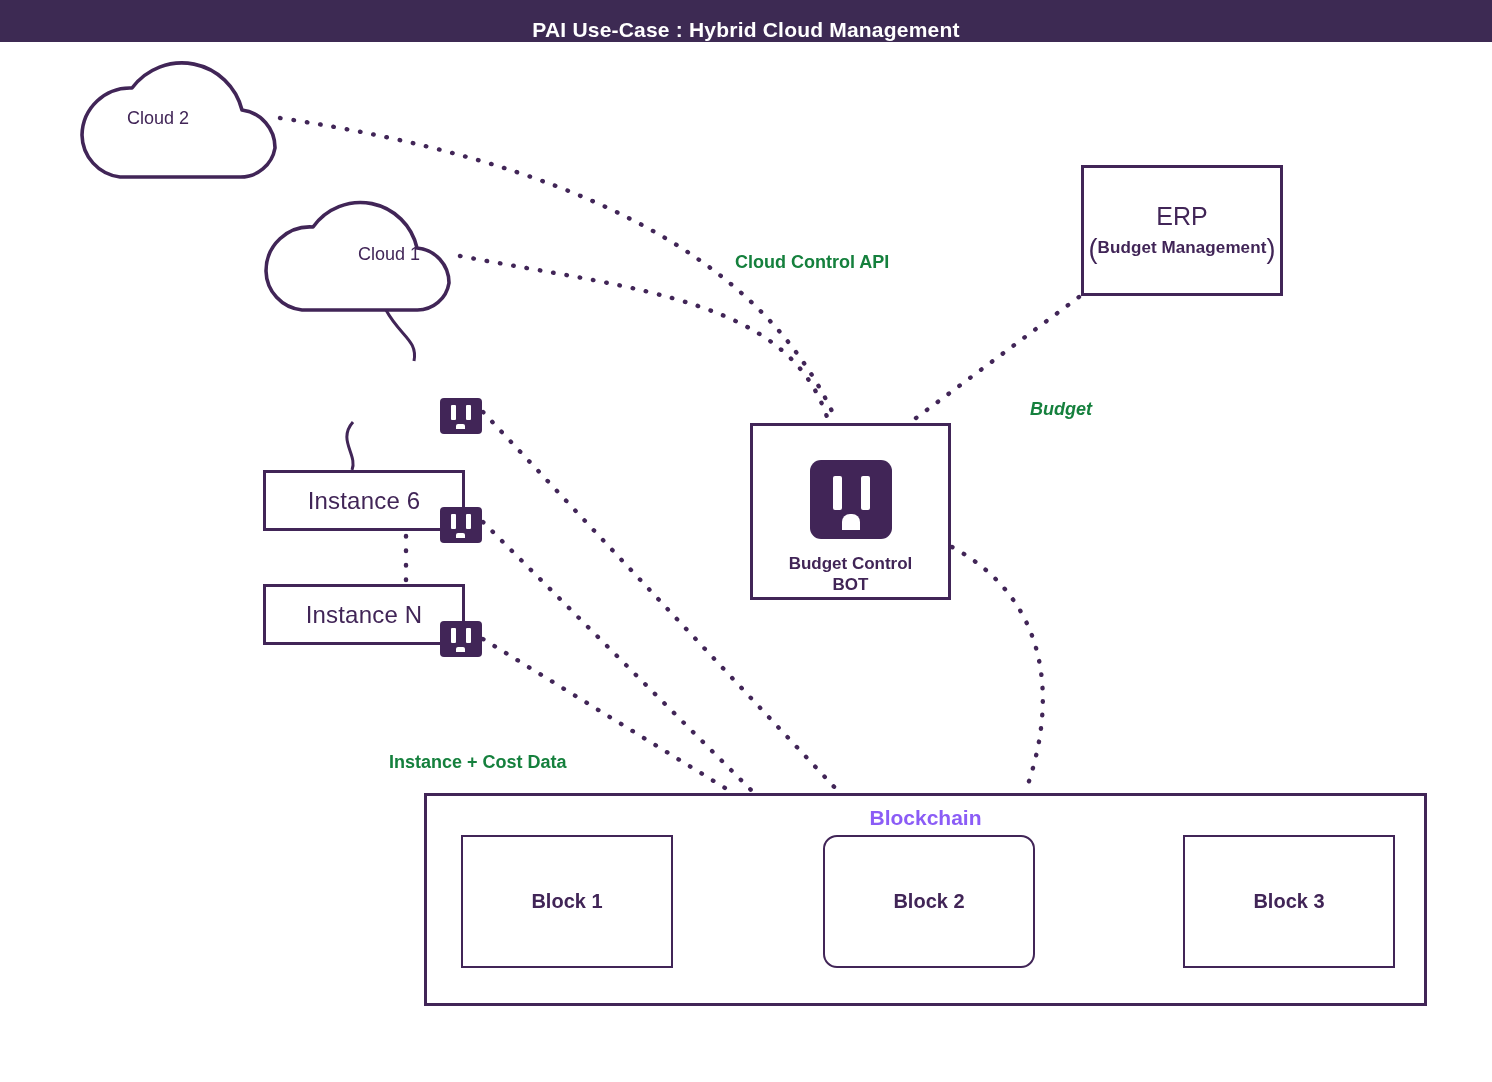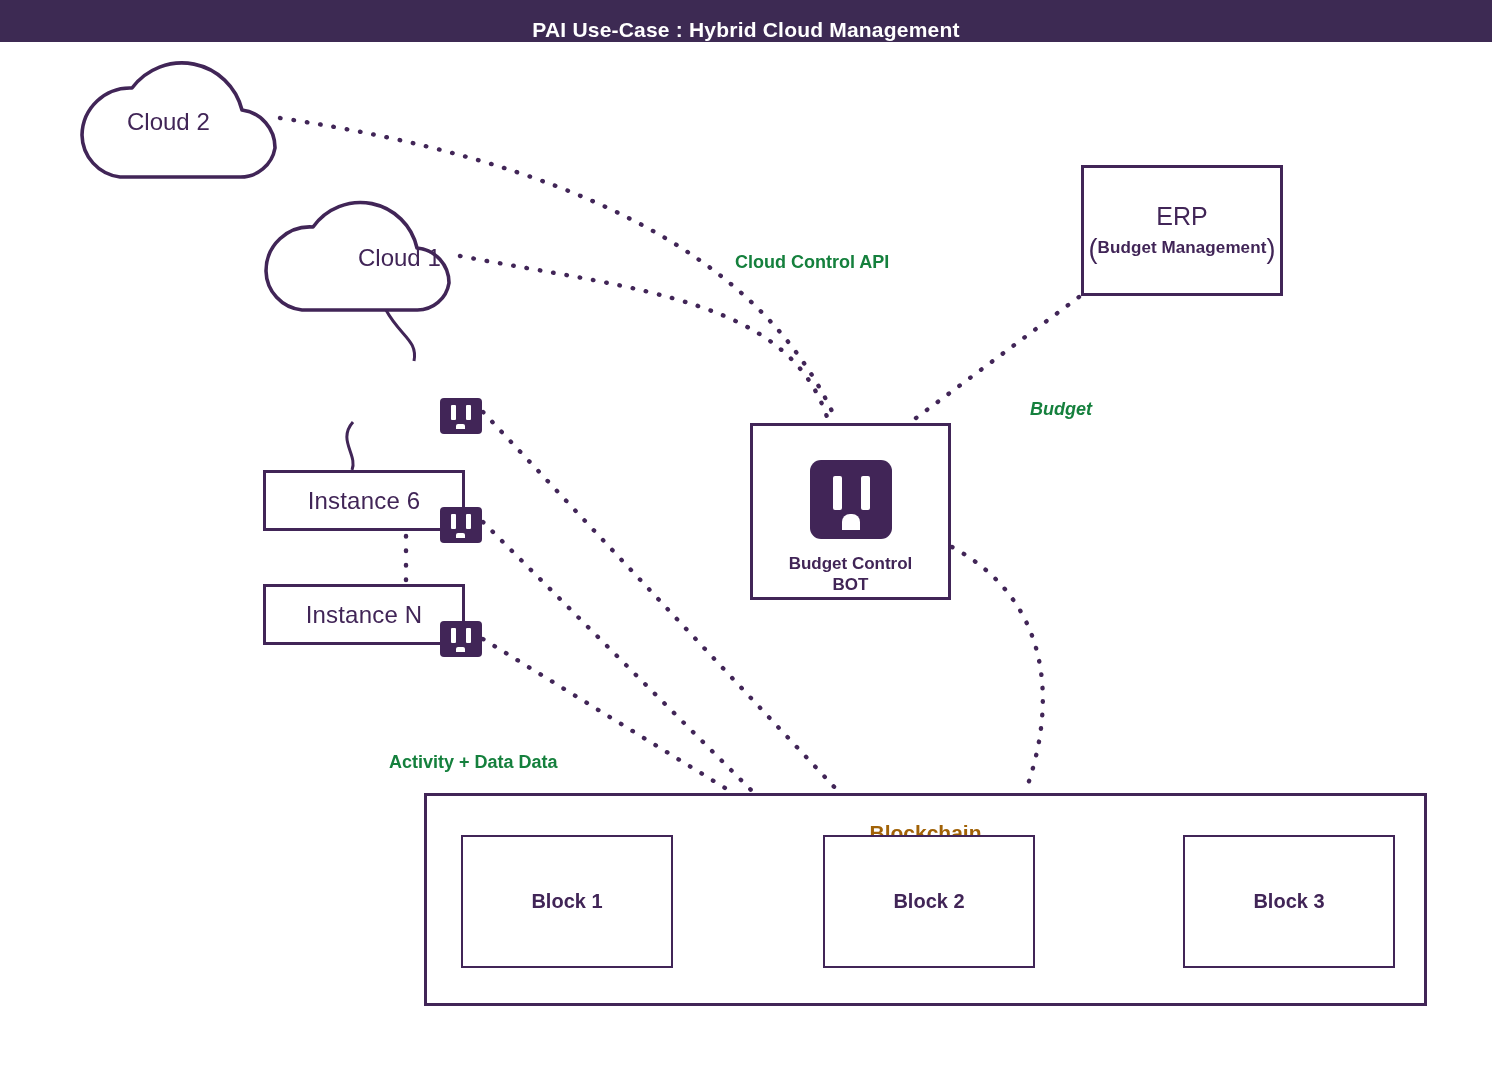"Cloud 2" .cloud-label { font-size: 24px -> 18px }
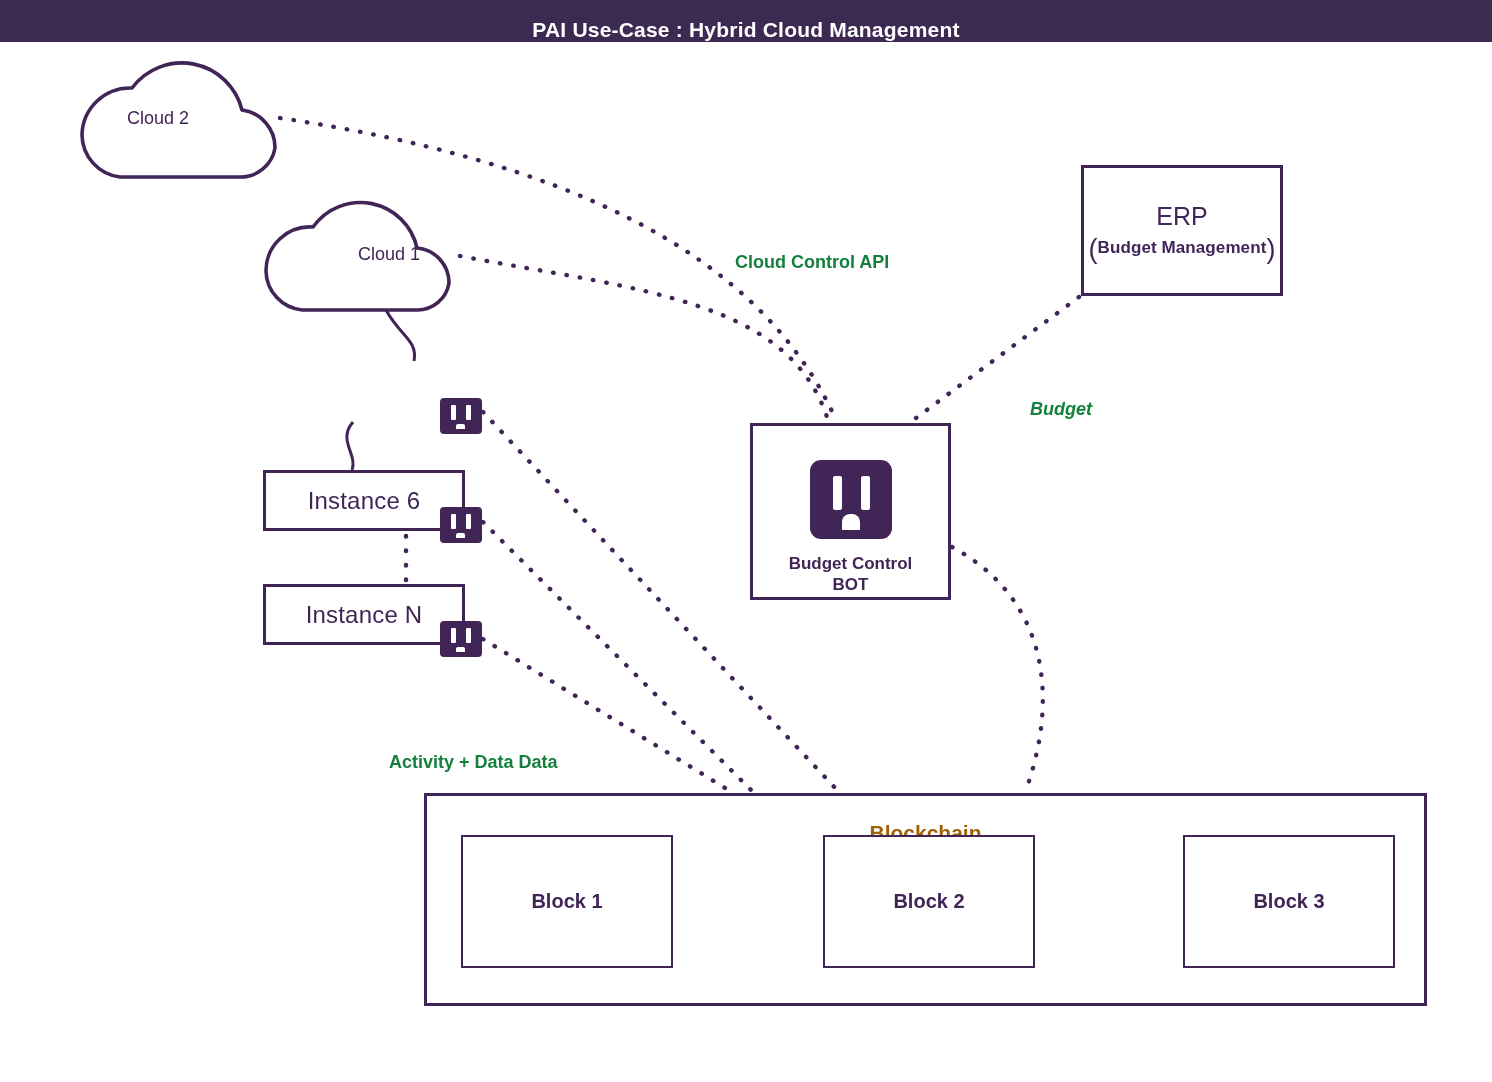"Activity + Data Data" div.edge-label { text: Activity + Data -> Instance + Cost }
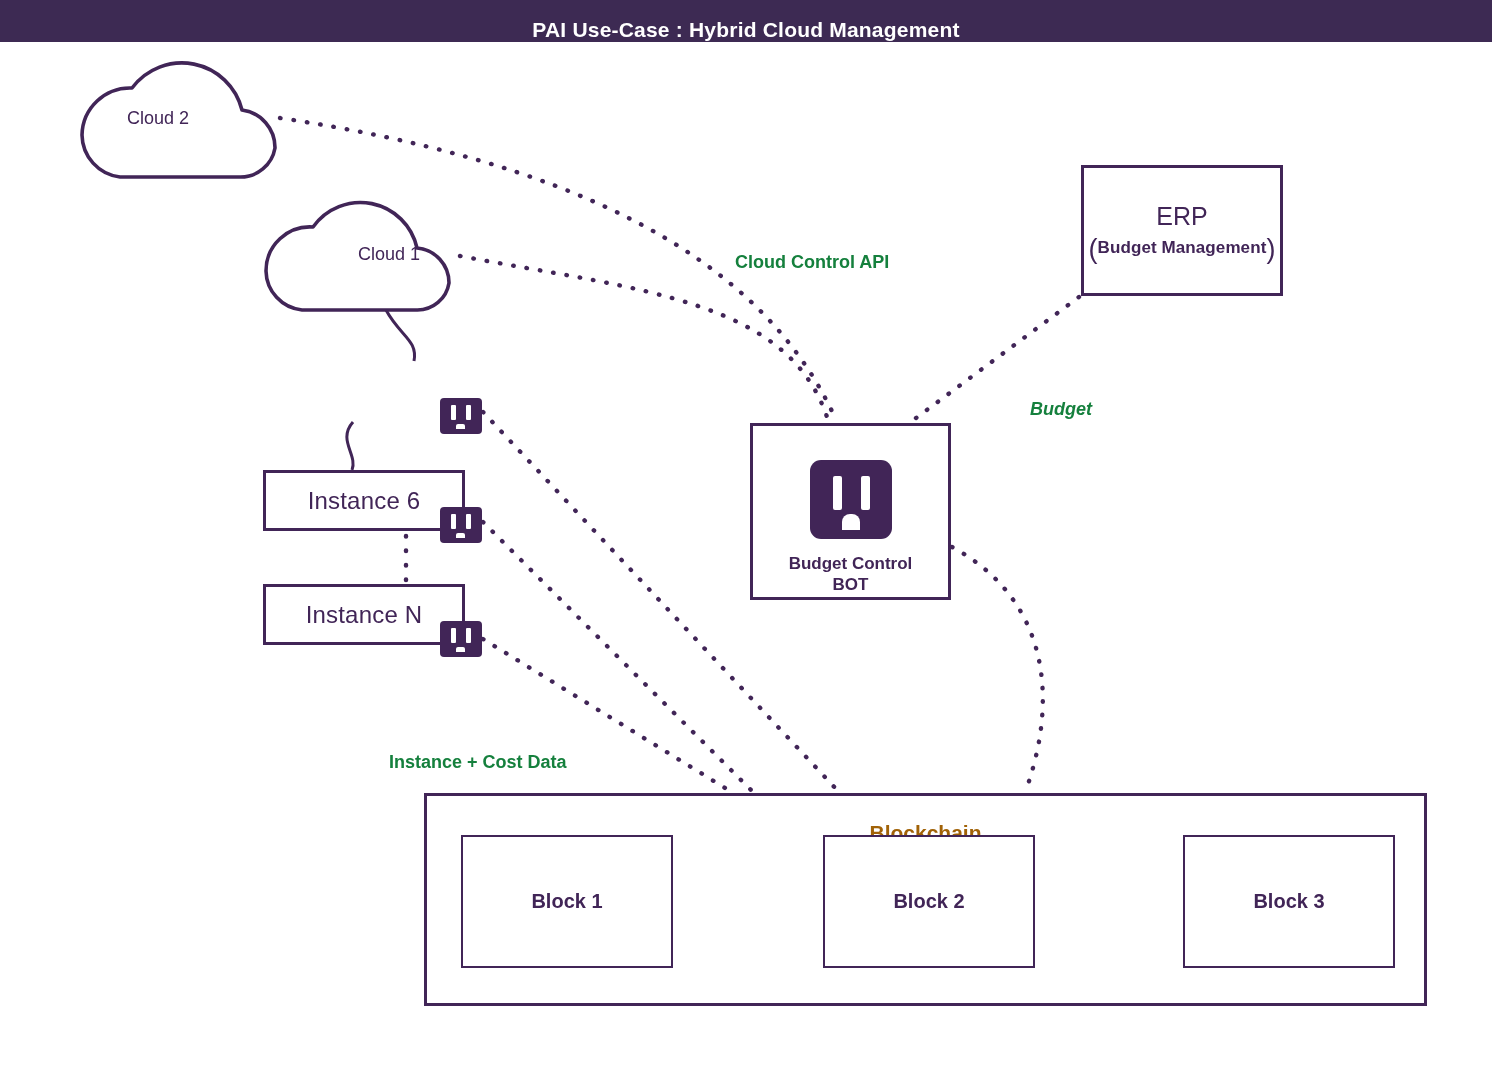"Blockchain" #blockchain-title { color: #a16207 -> #8b5cf6; margin-top: 15px -> none }
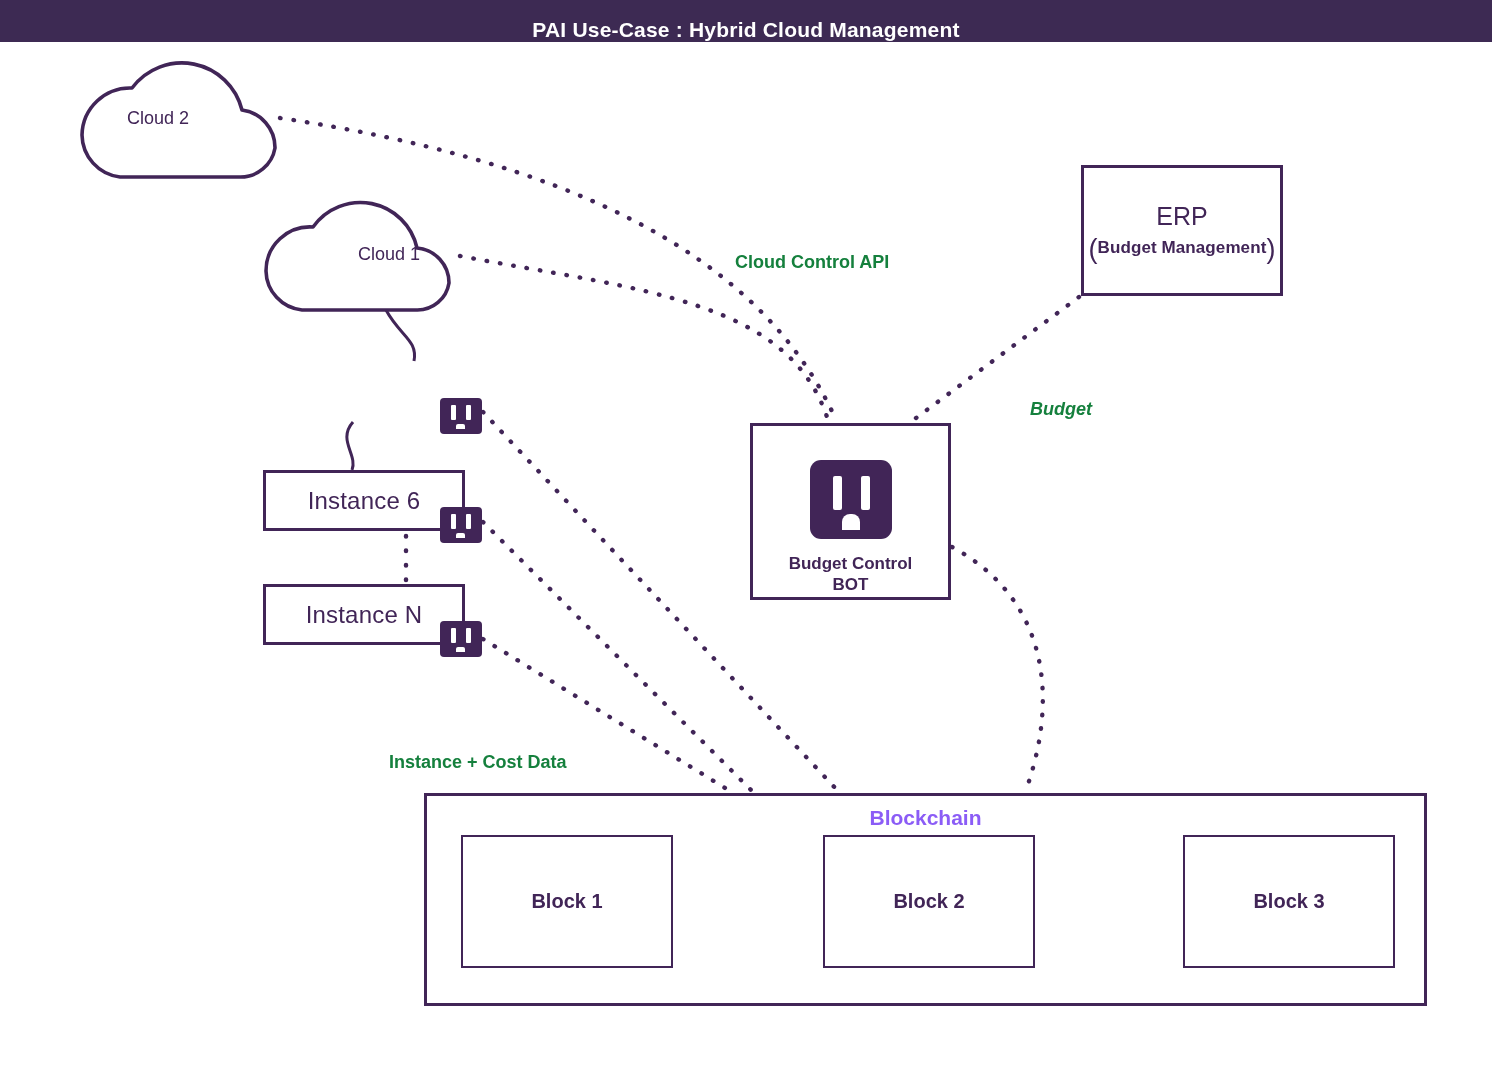"Block 2" #block-2 { border-radius: none -> 14px }
